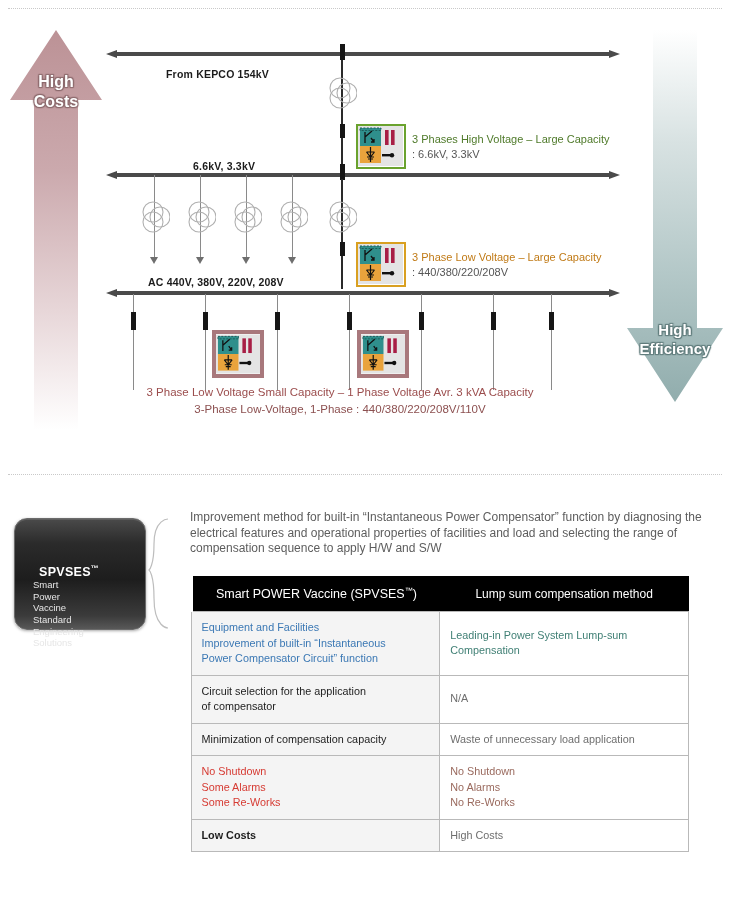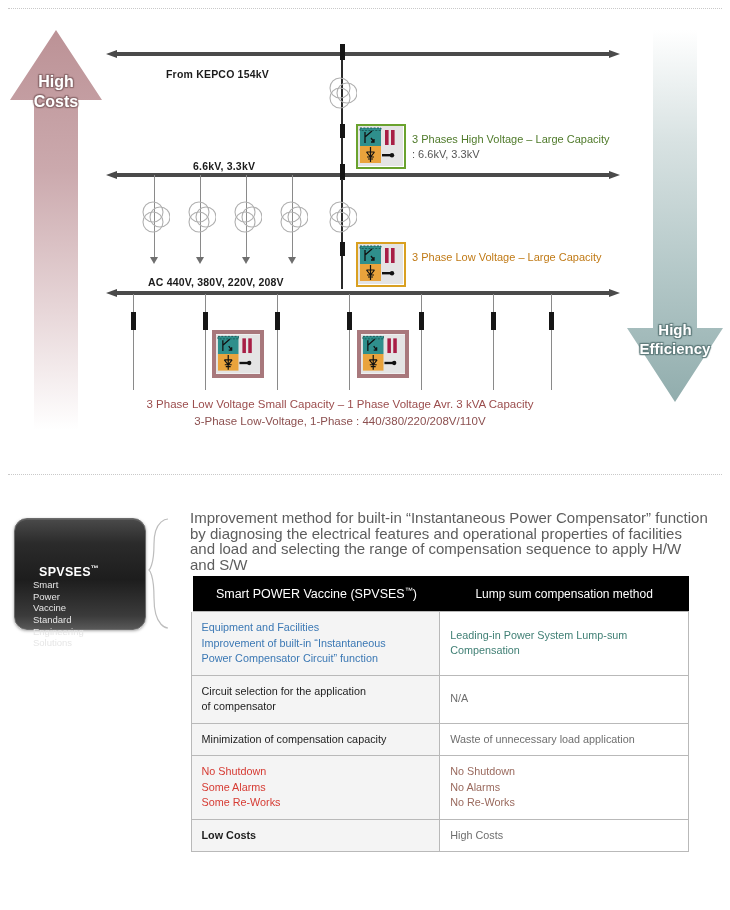": 440/380/220/208V" span.l2 { html: none -> <span>: 440/380/220/208V</span> }
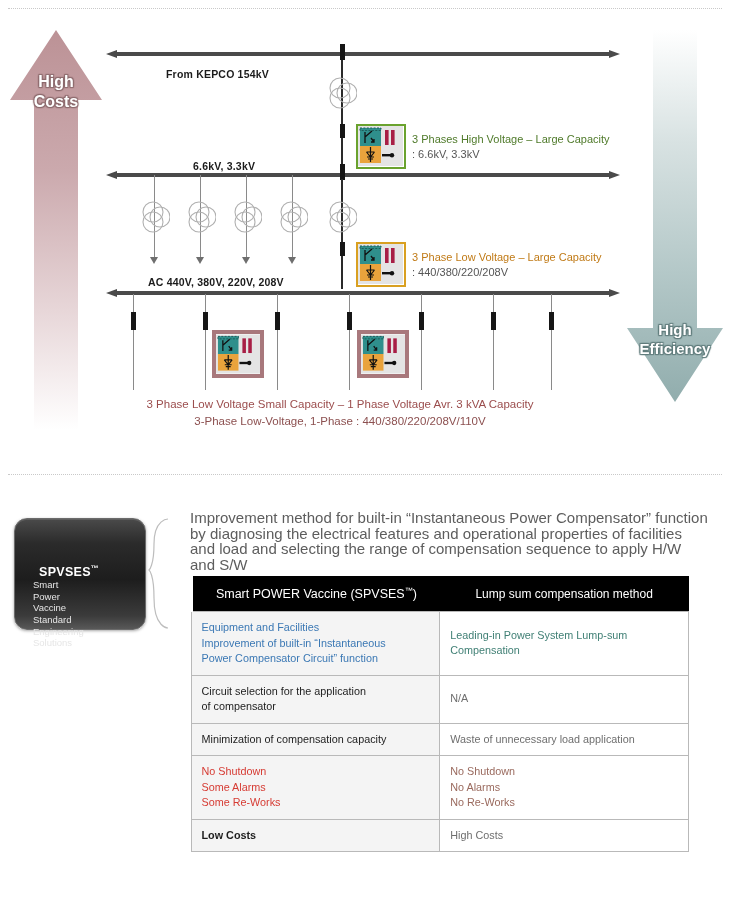"3 Phase Low Voltage Small" div.caption { margin-top: 12px -> none }
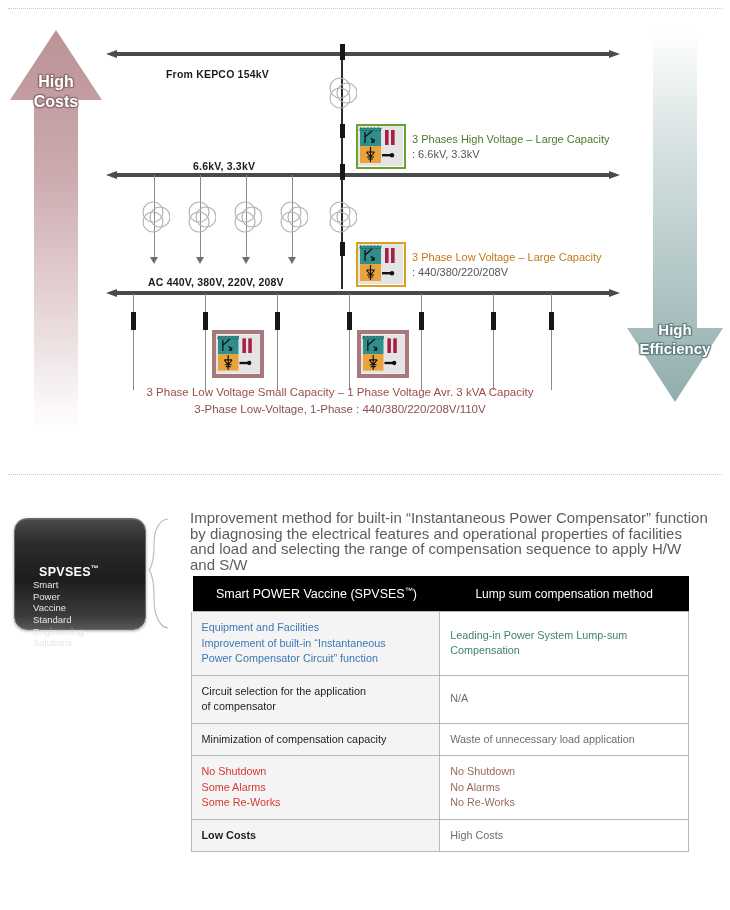"Improvement method for built-in" .intro { font-size: 15px -> 12px }
